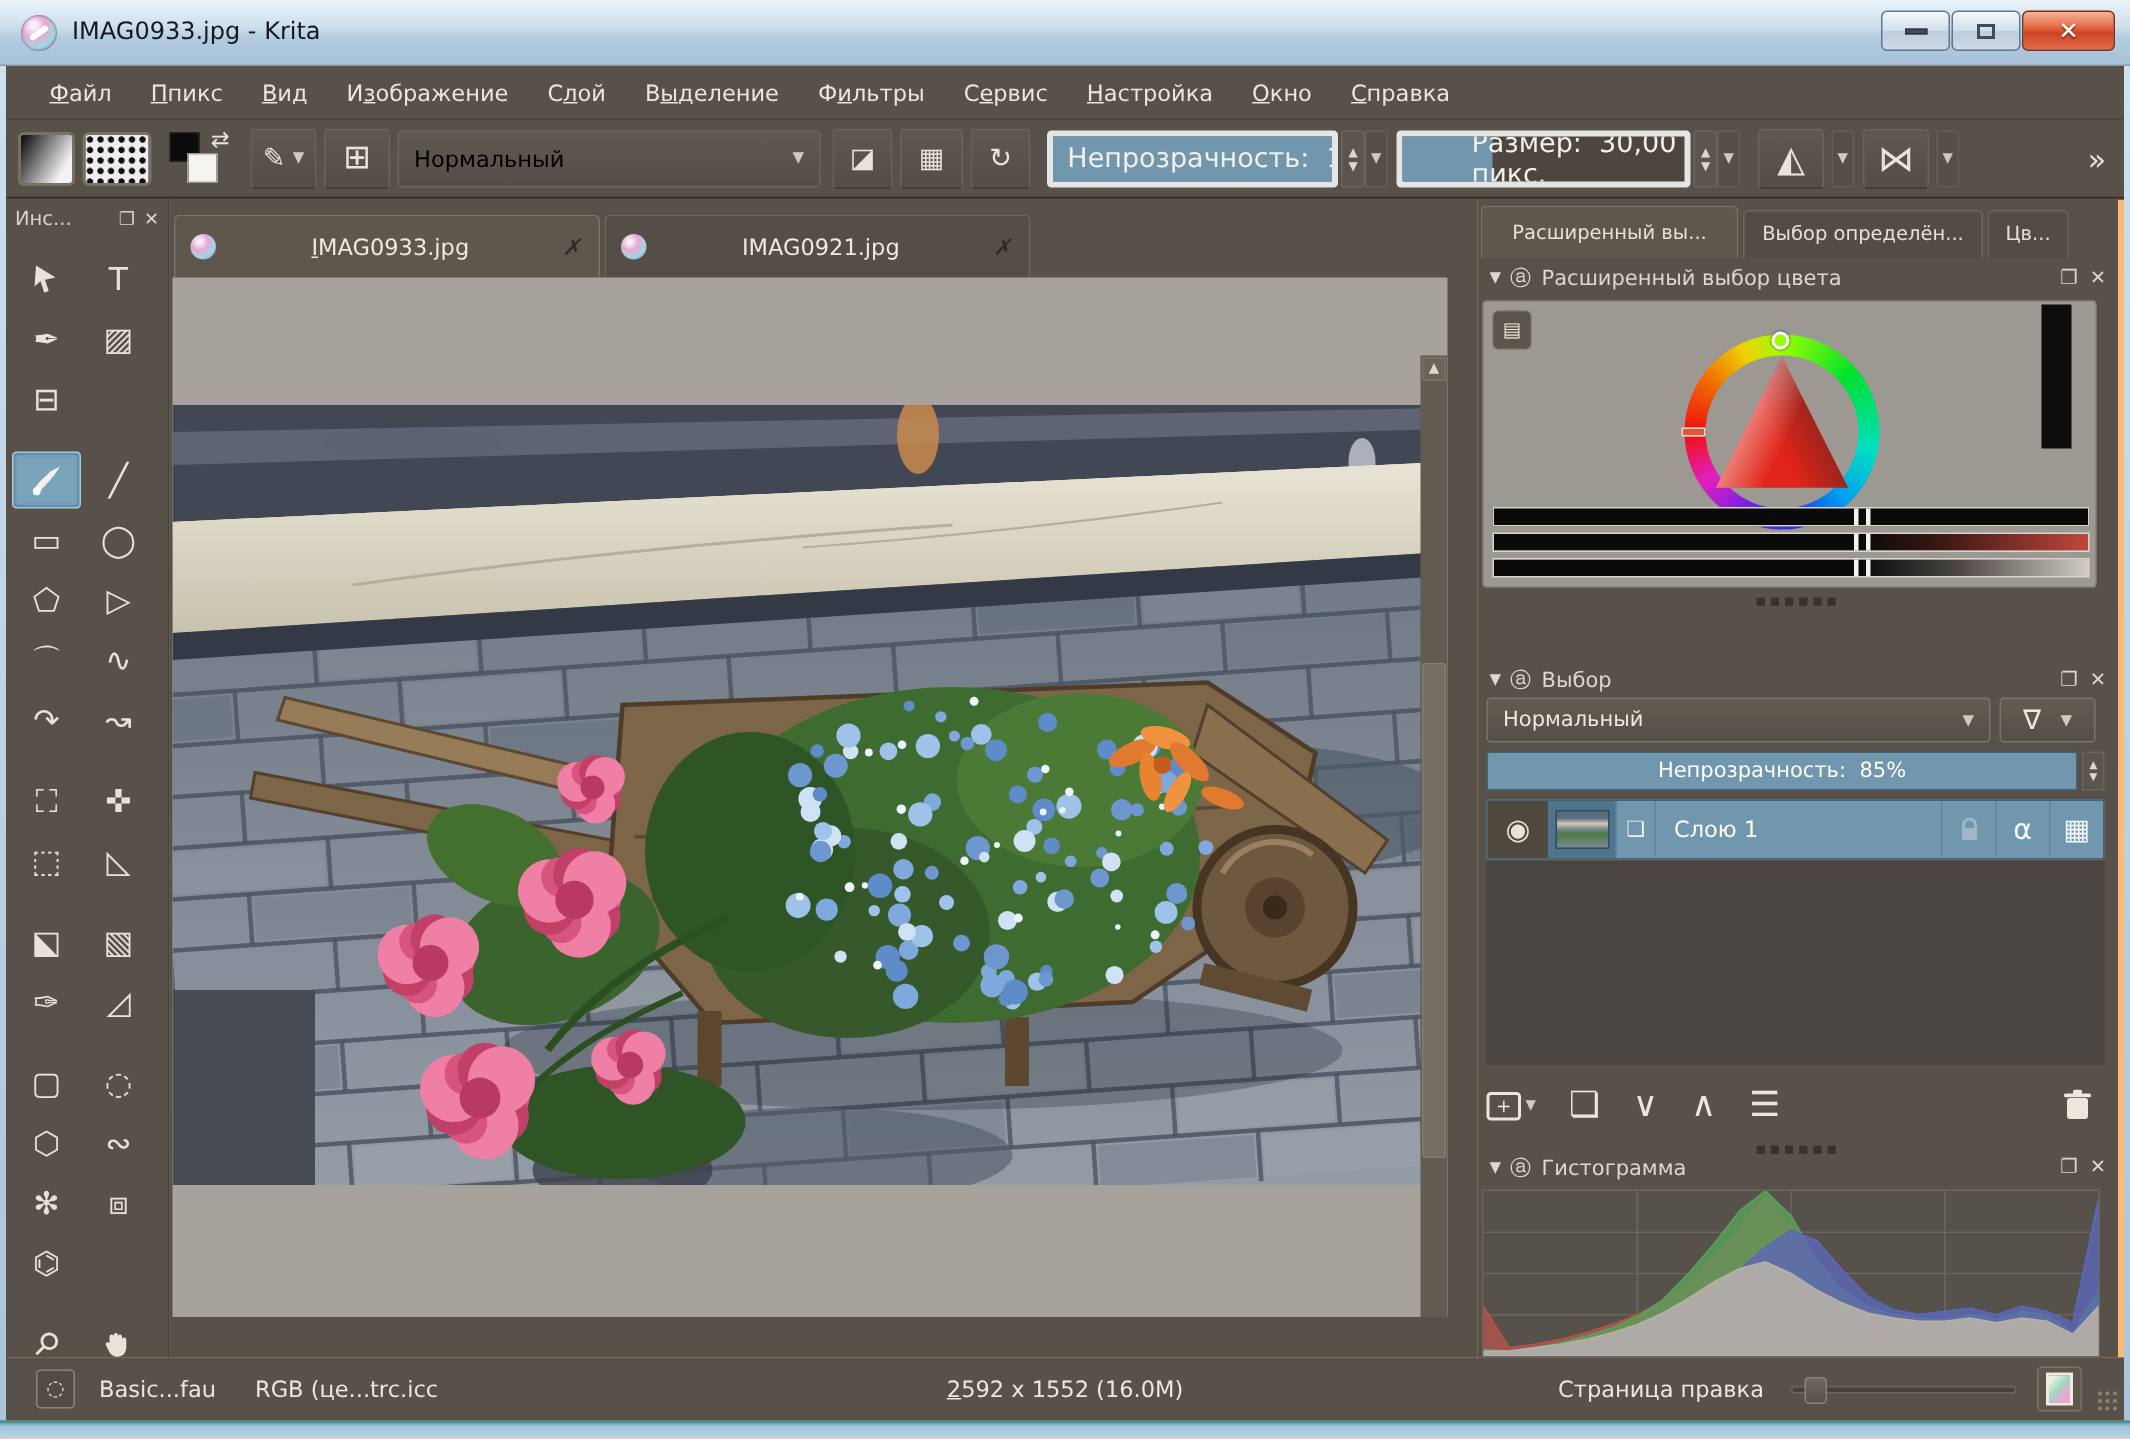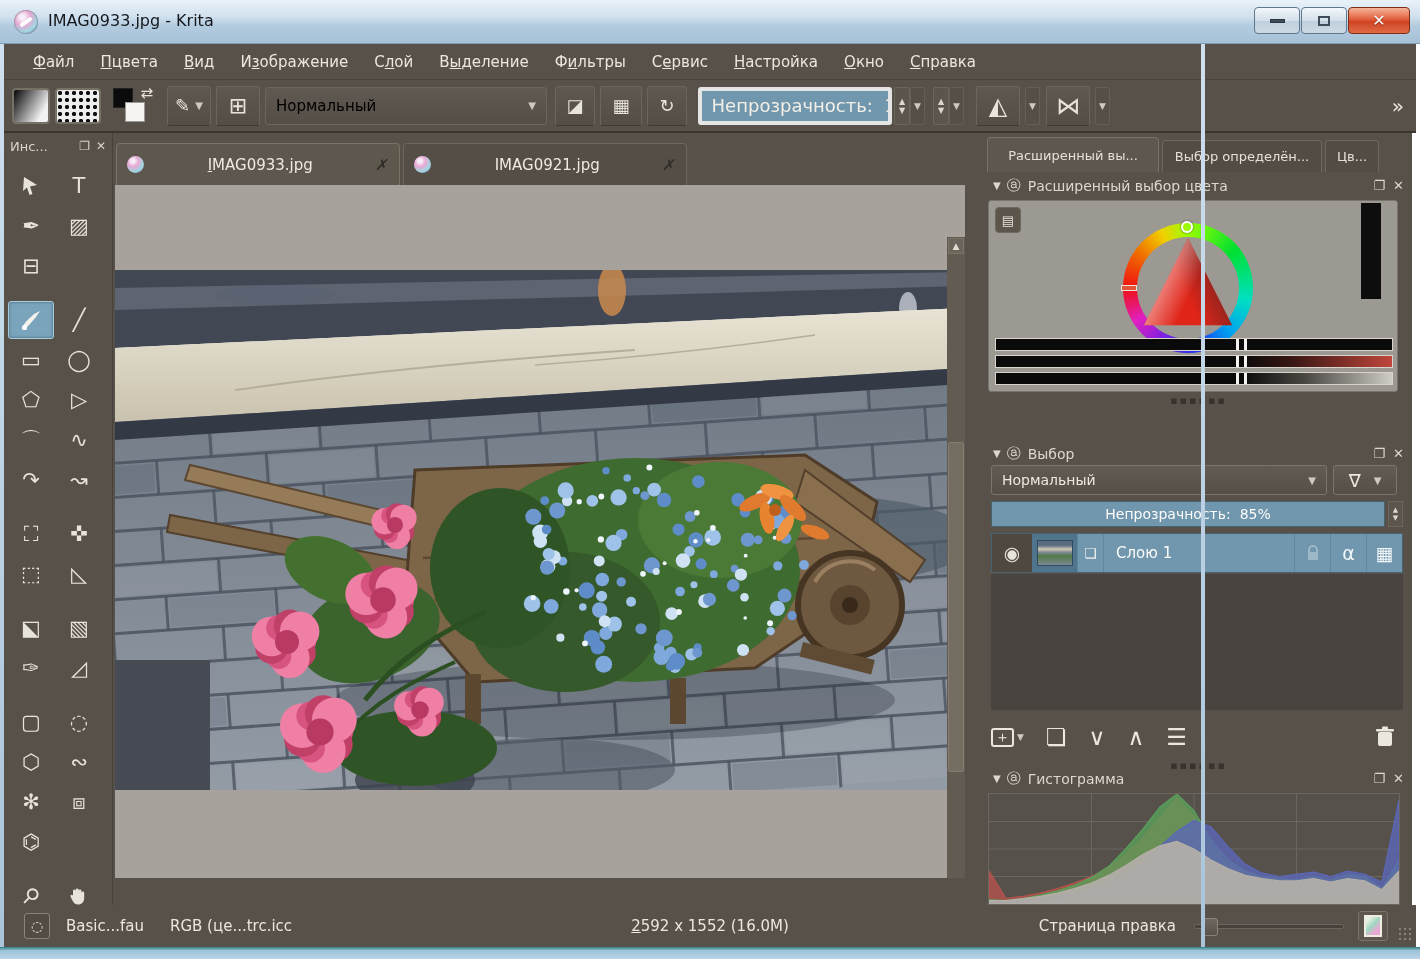"IMAG0933.jpg - Krita" #window { width: 1205px -> 1420px }
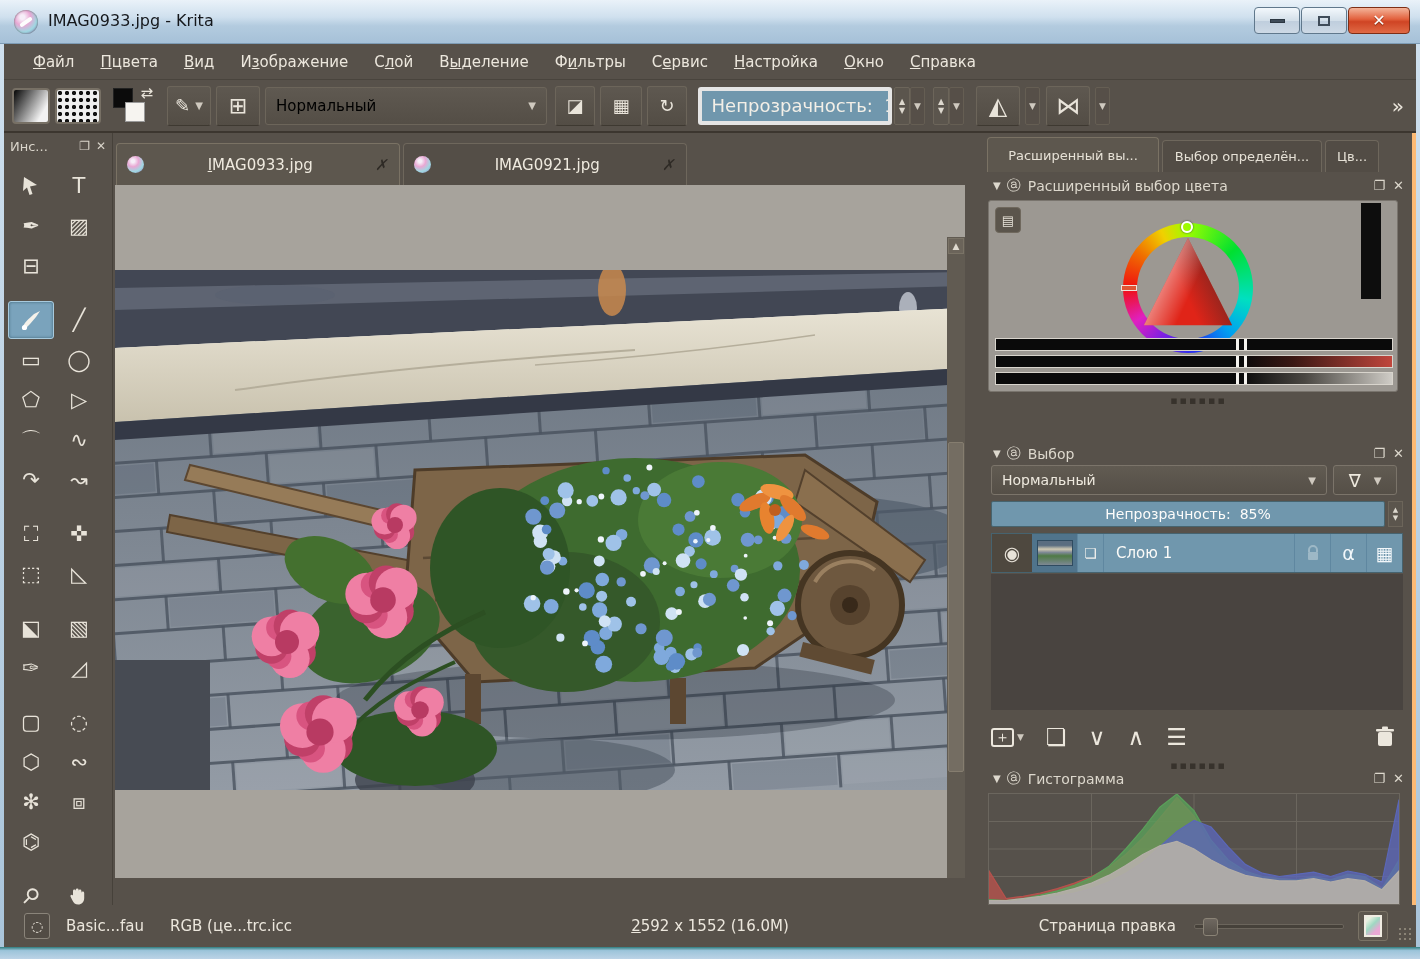"цвета" span { text: цвета -> пикс }
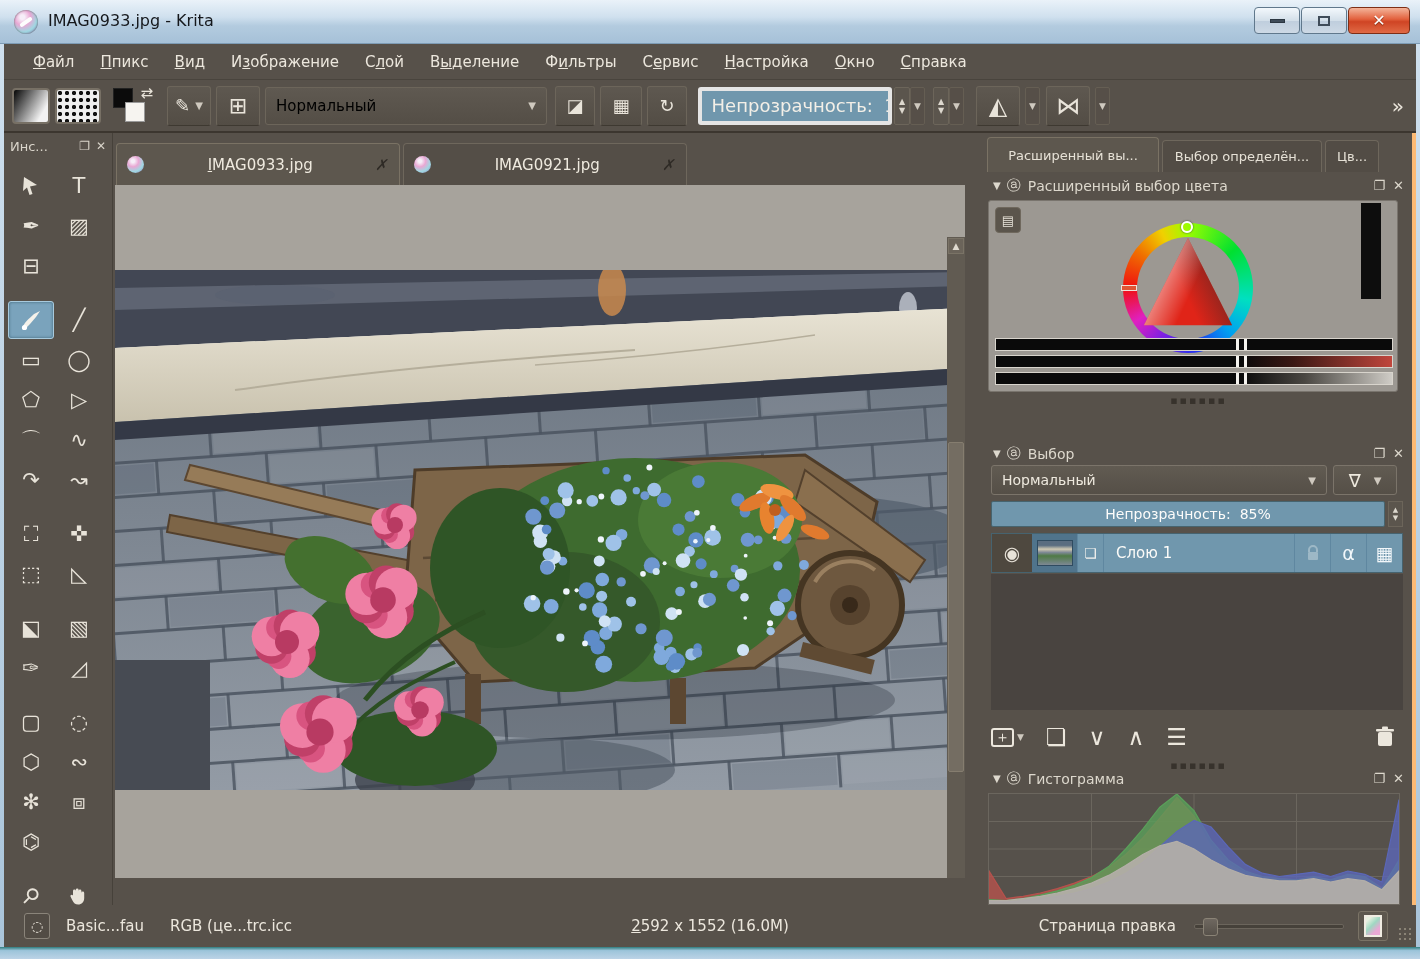"Размер: 30,00 пикс." div.slider { html: none -> <div> <div></div> <span><span>Размер:</span>&nbsp;&nbsp;<span>30,00 пикс.</span></span> </div> }
